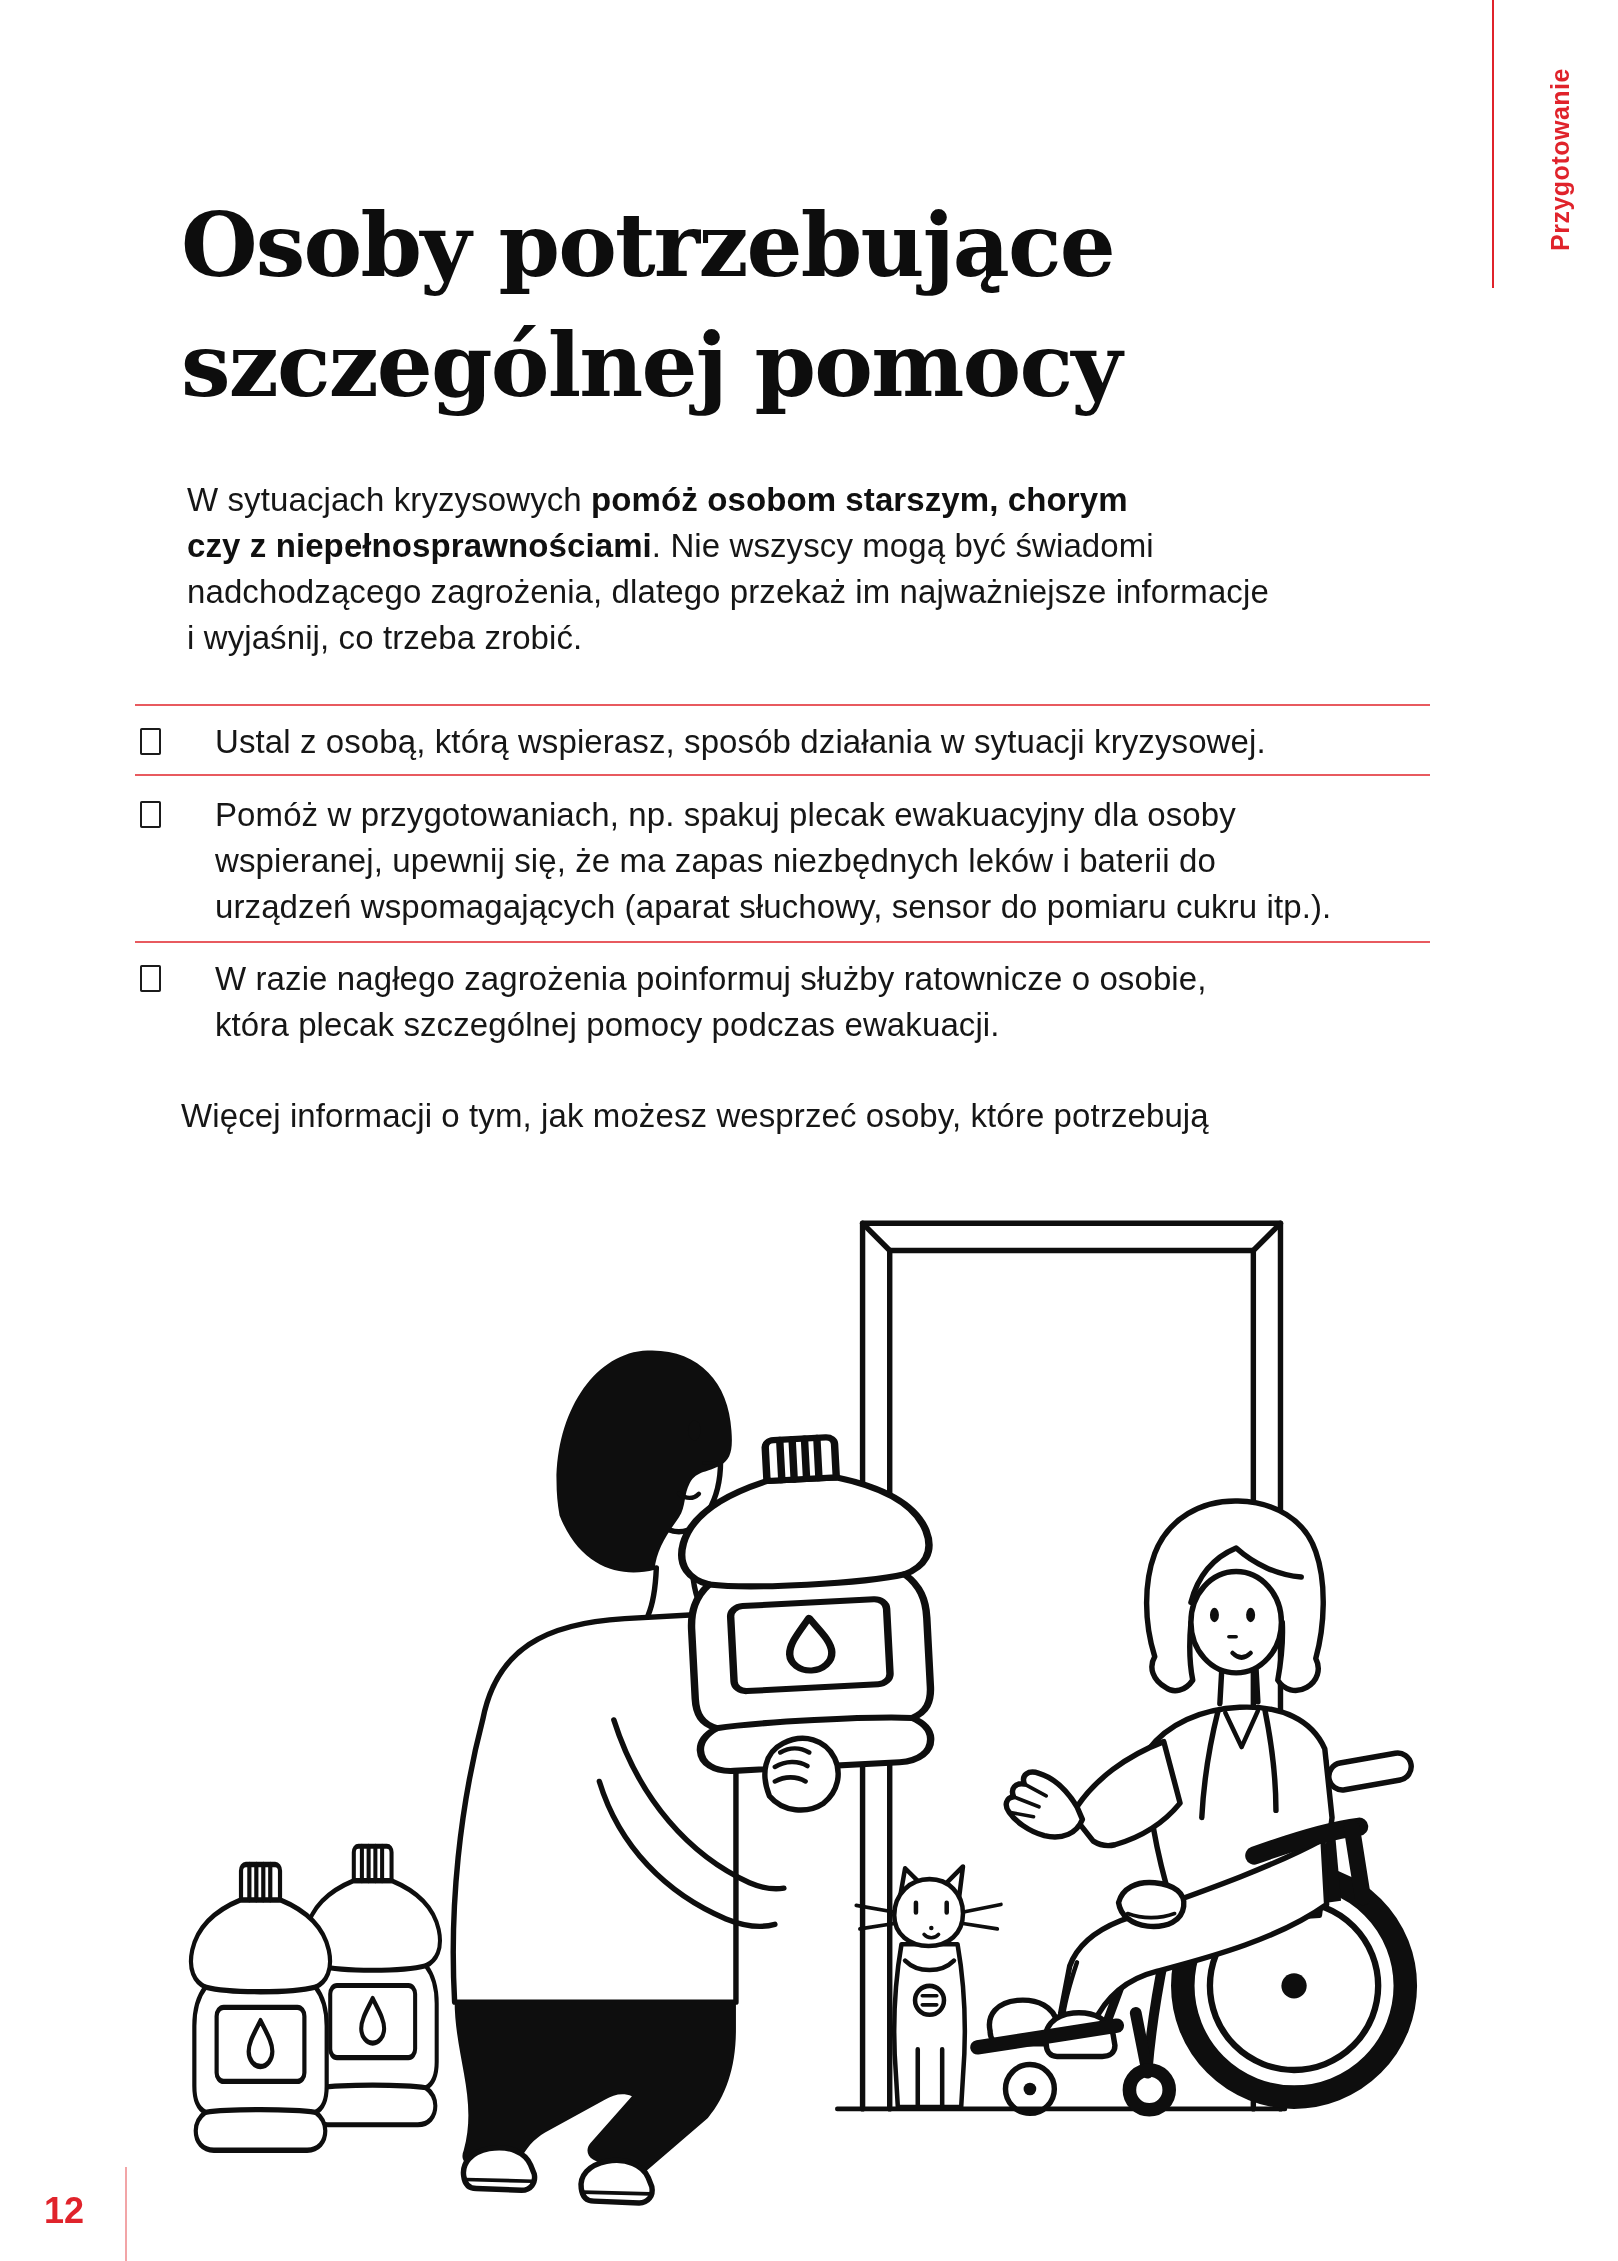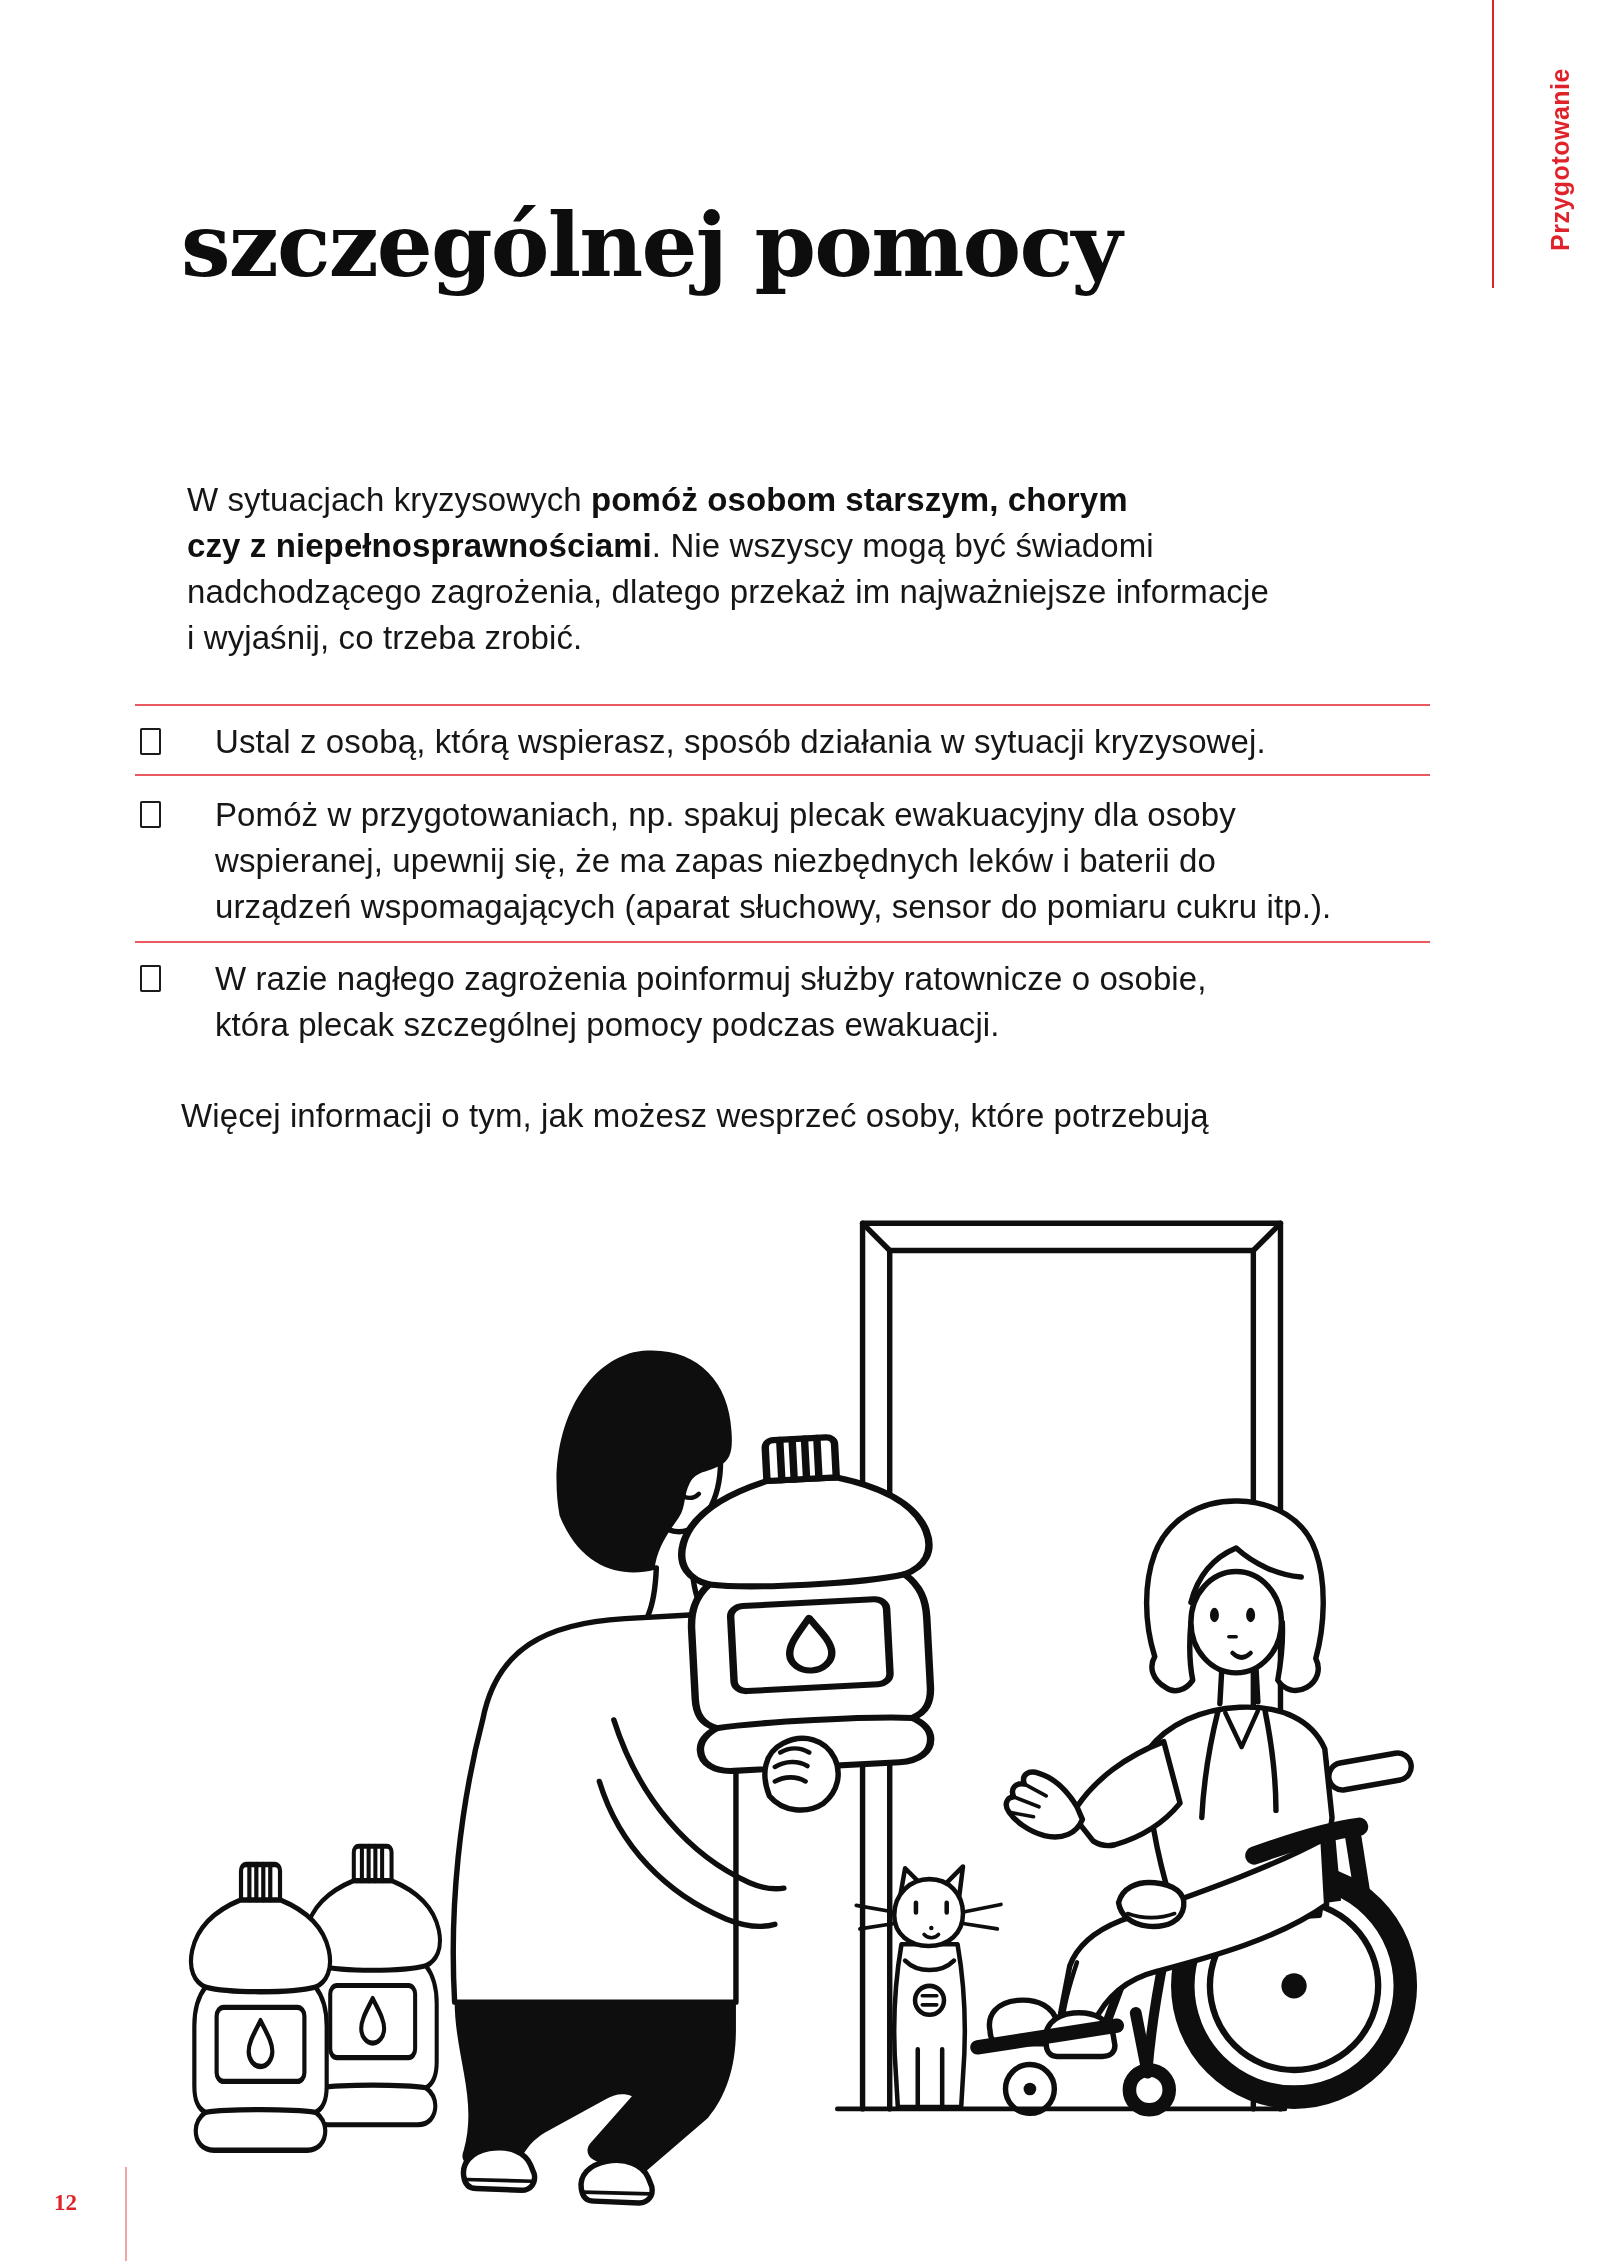"Osoby potrzebujące" div { html: none -> <div>Osoby potrzebujące</div> }
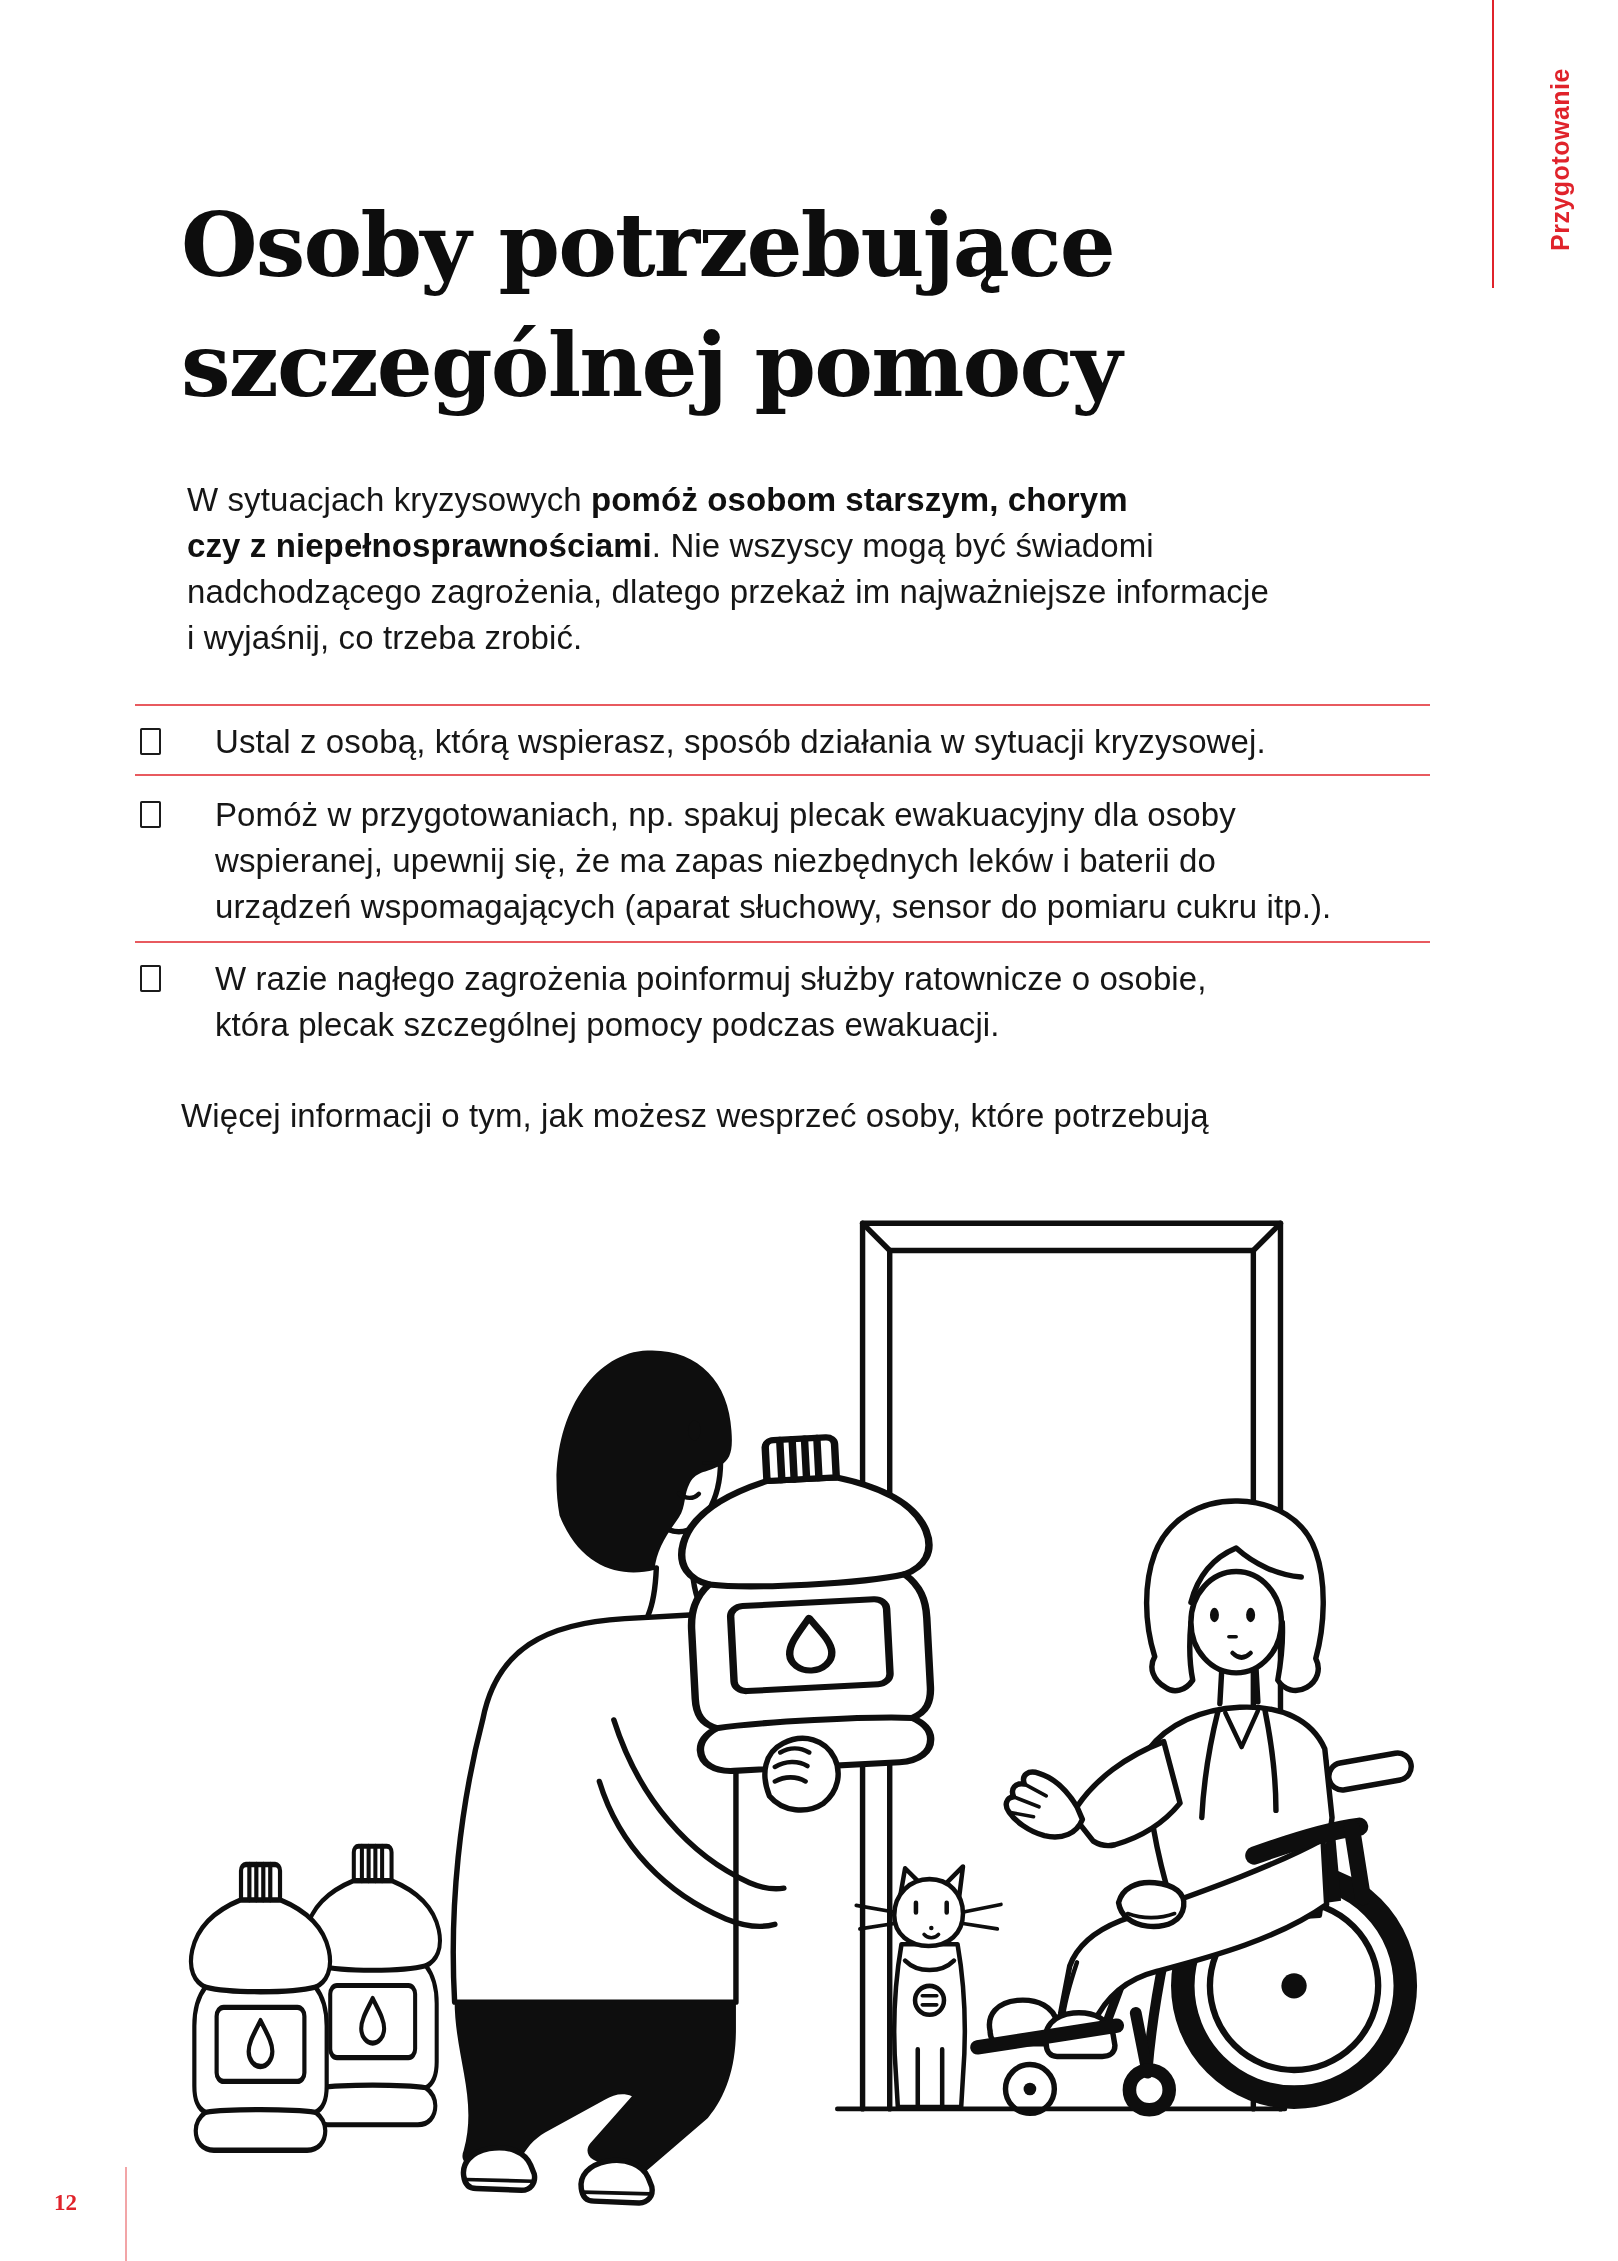"12" .page-num { font-family: Liberation Serif, serif -> none; font-size: 23px -> 36px; left: 54px -> 44px }
